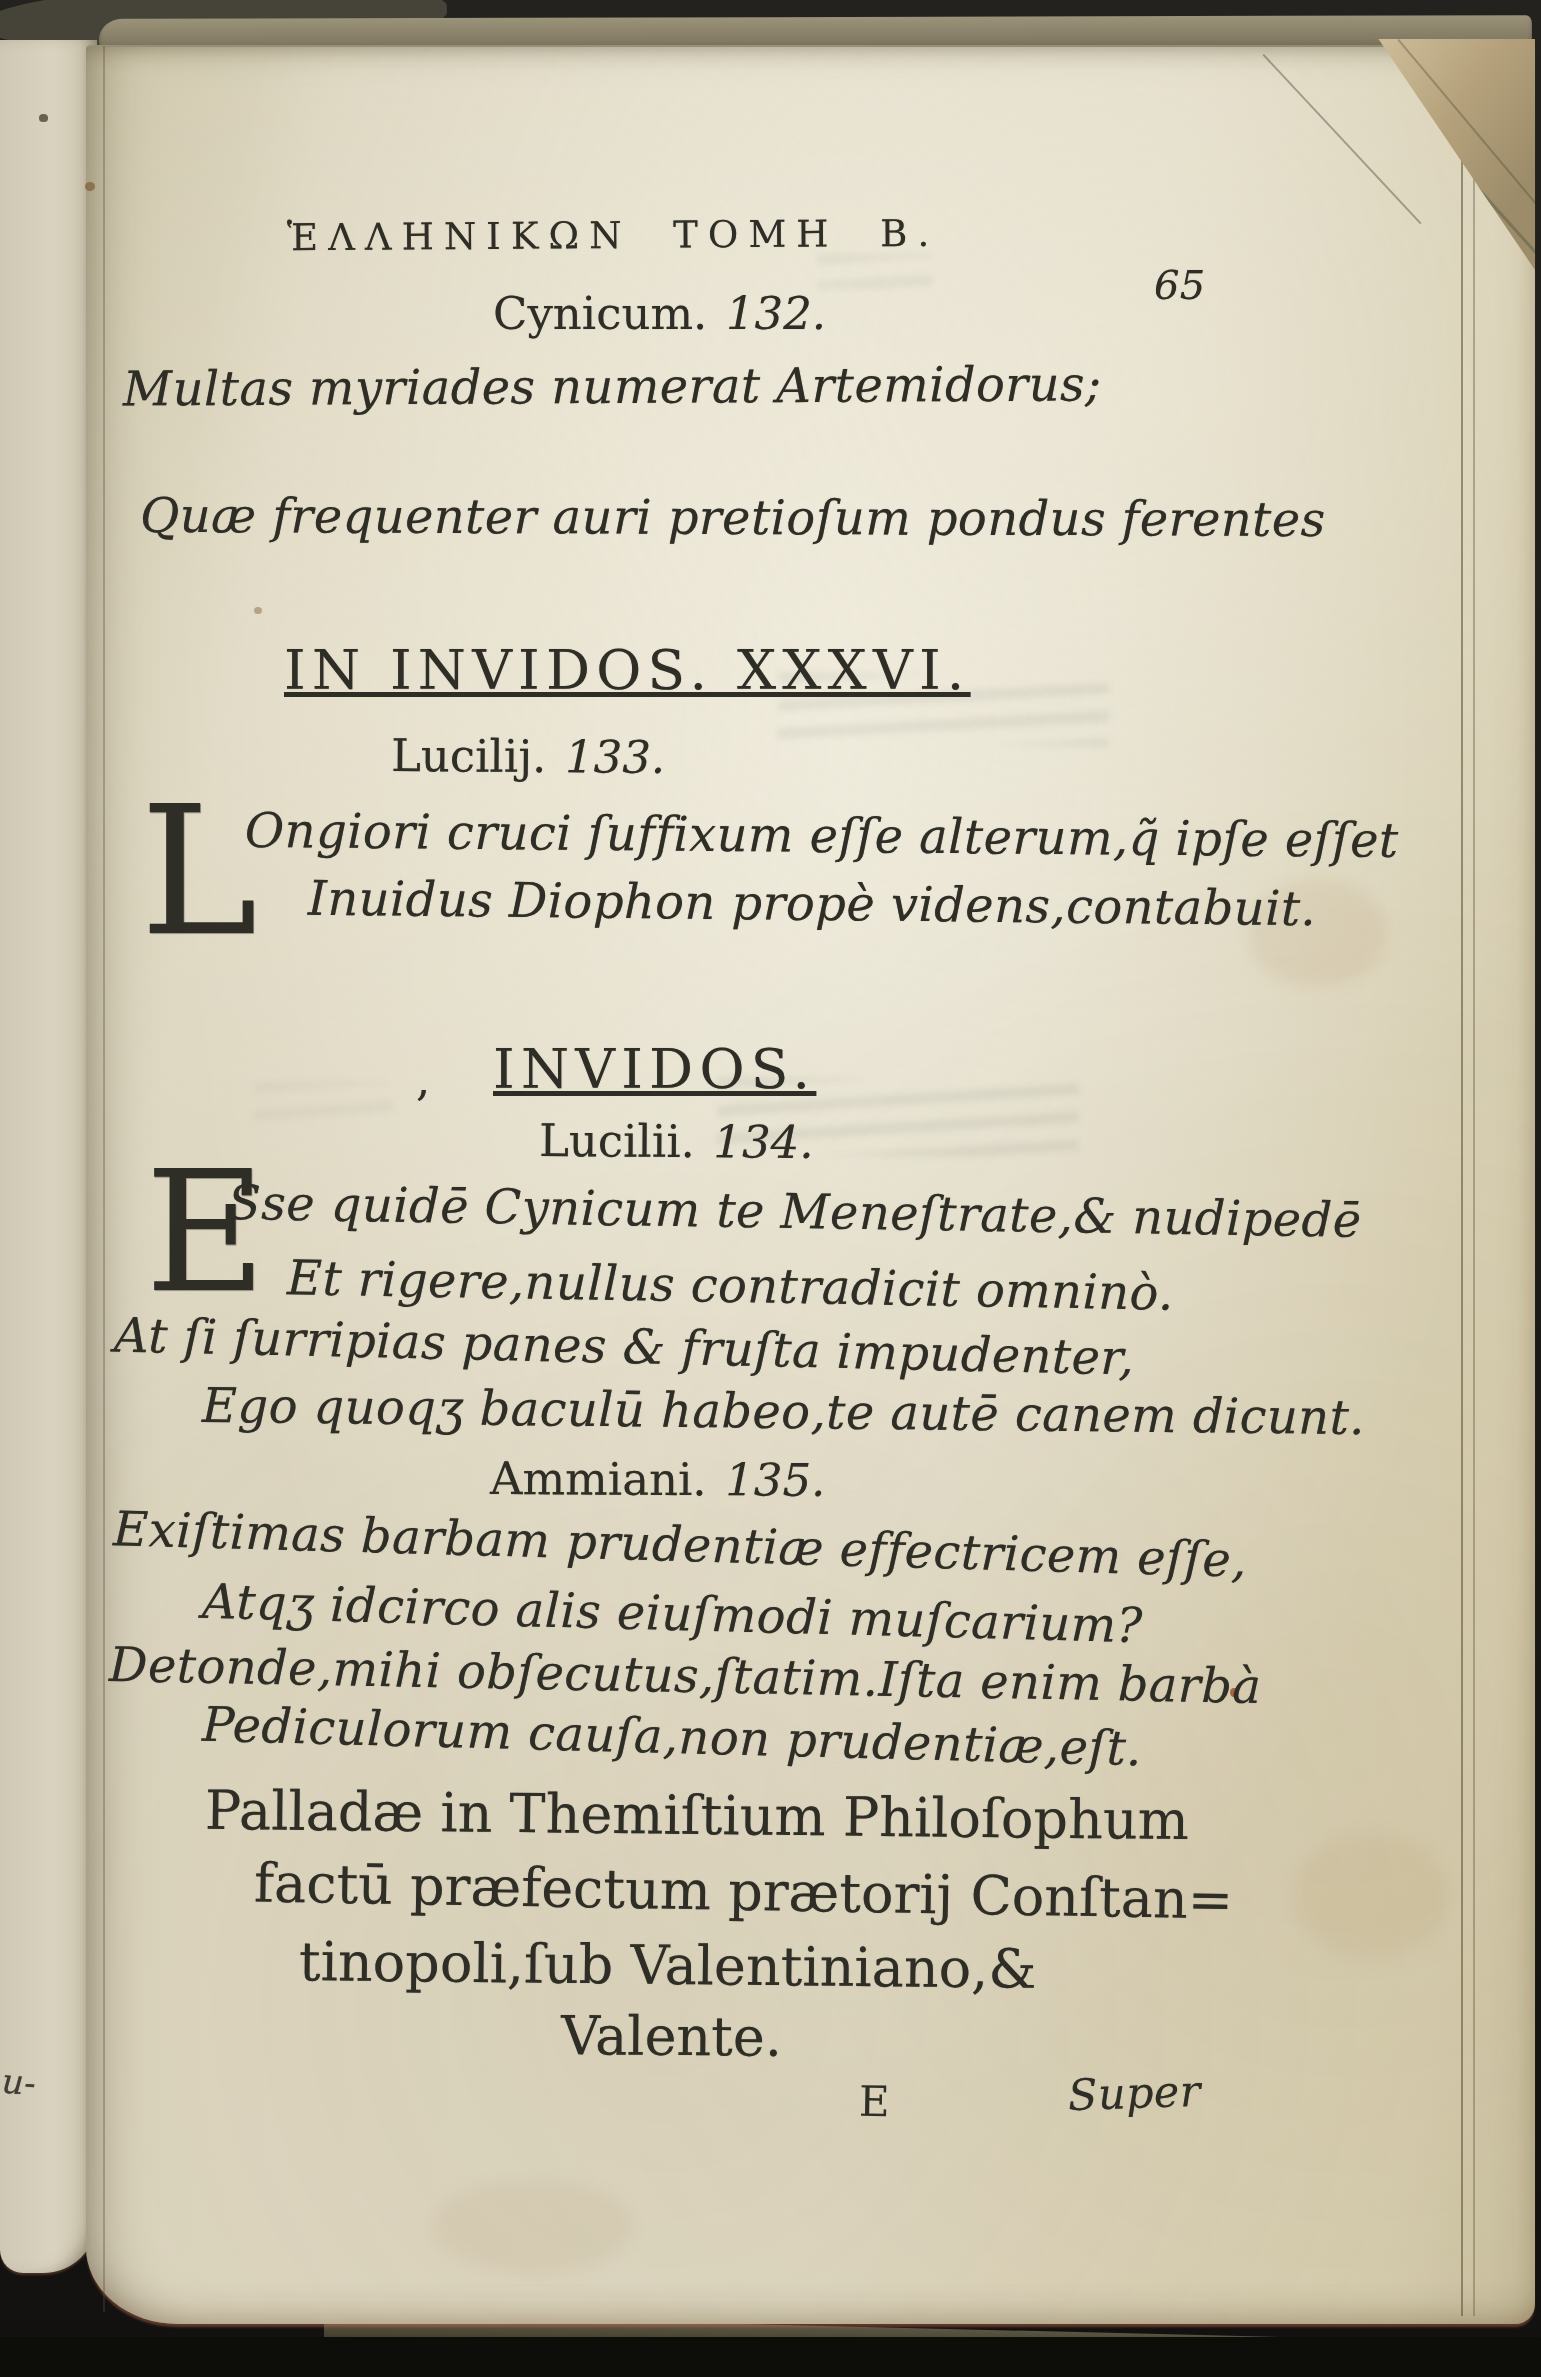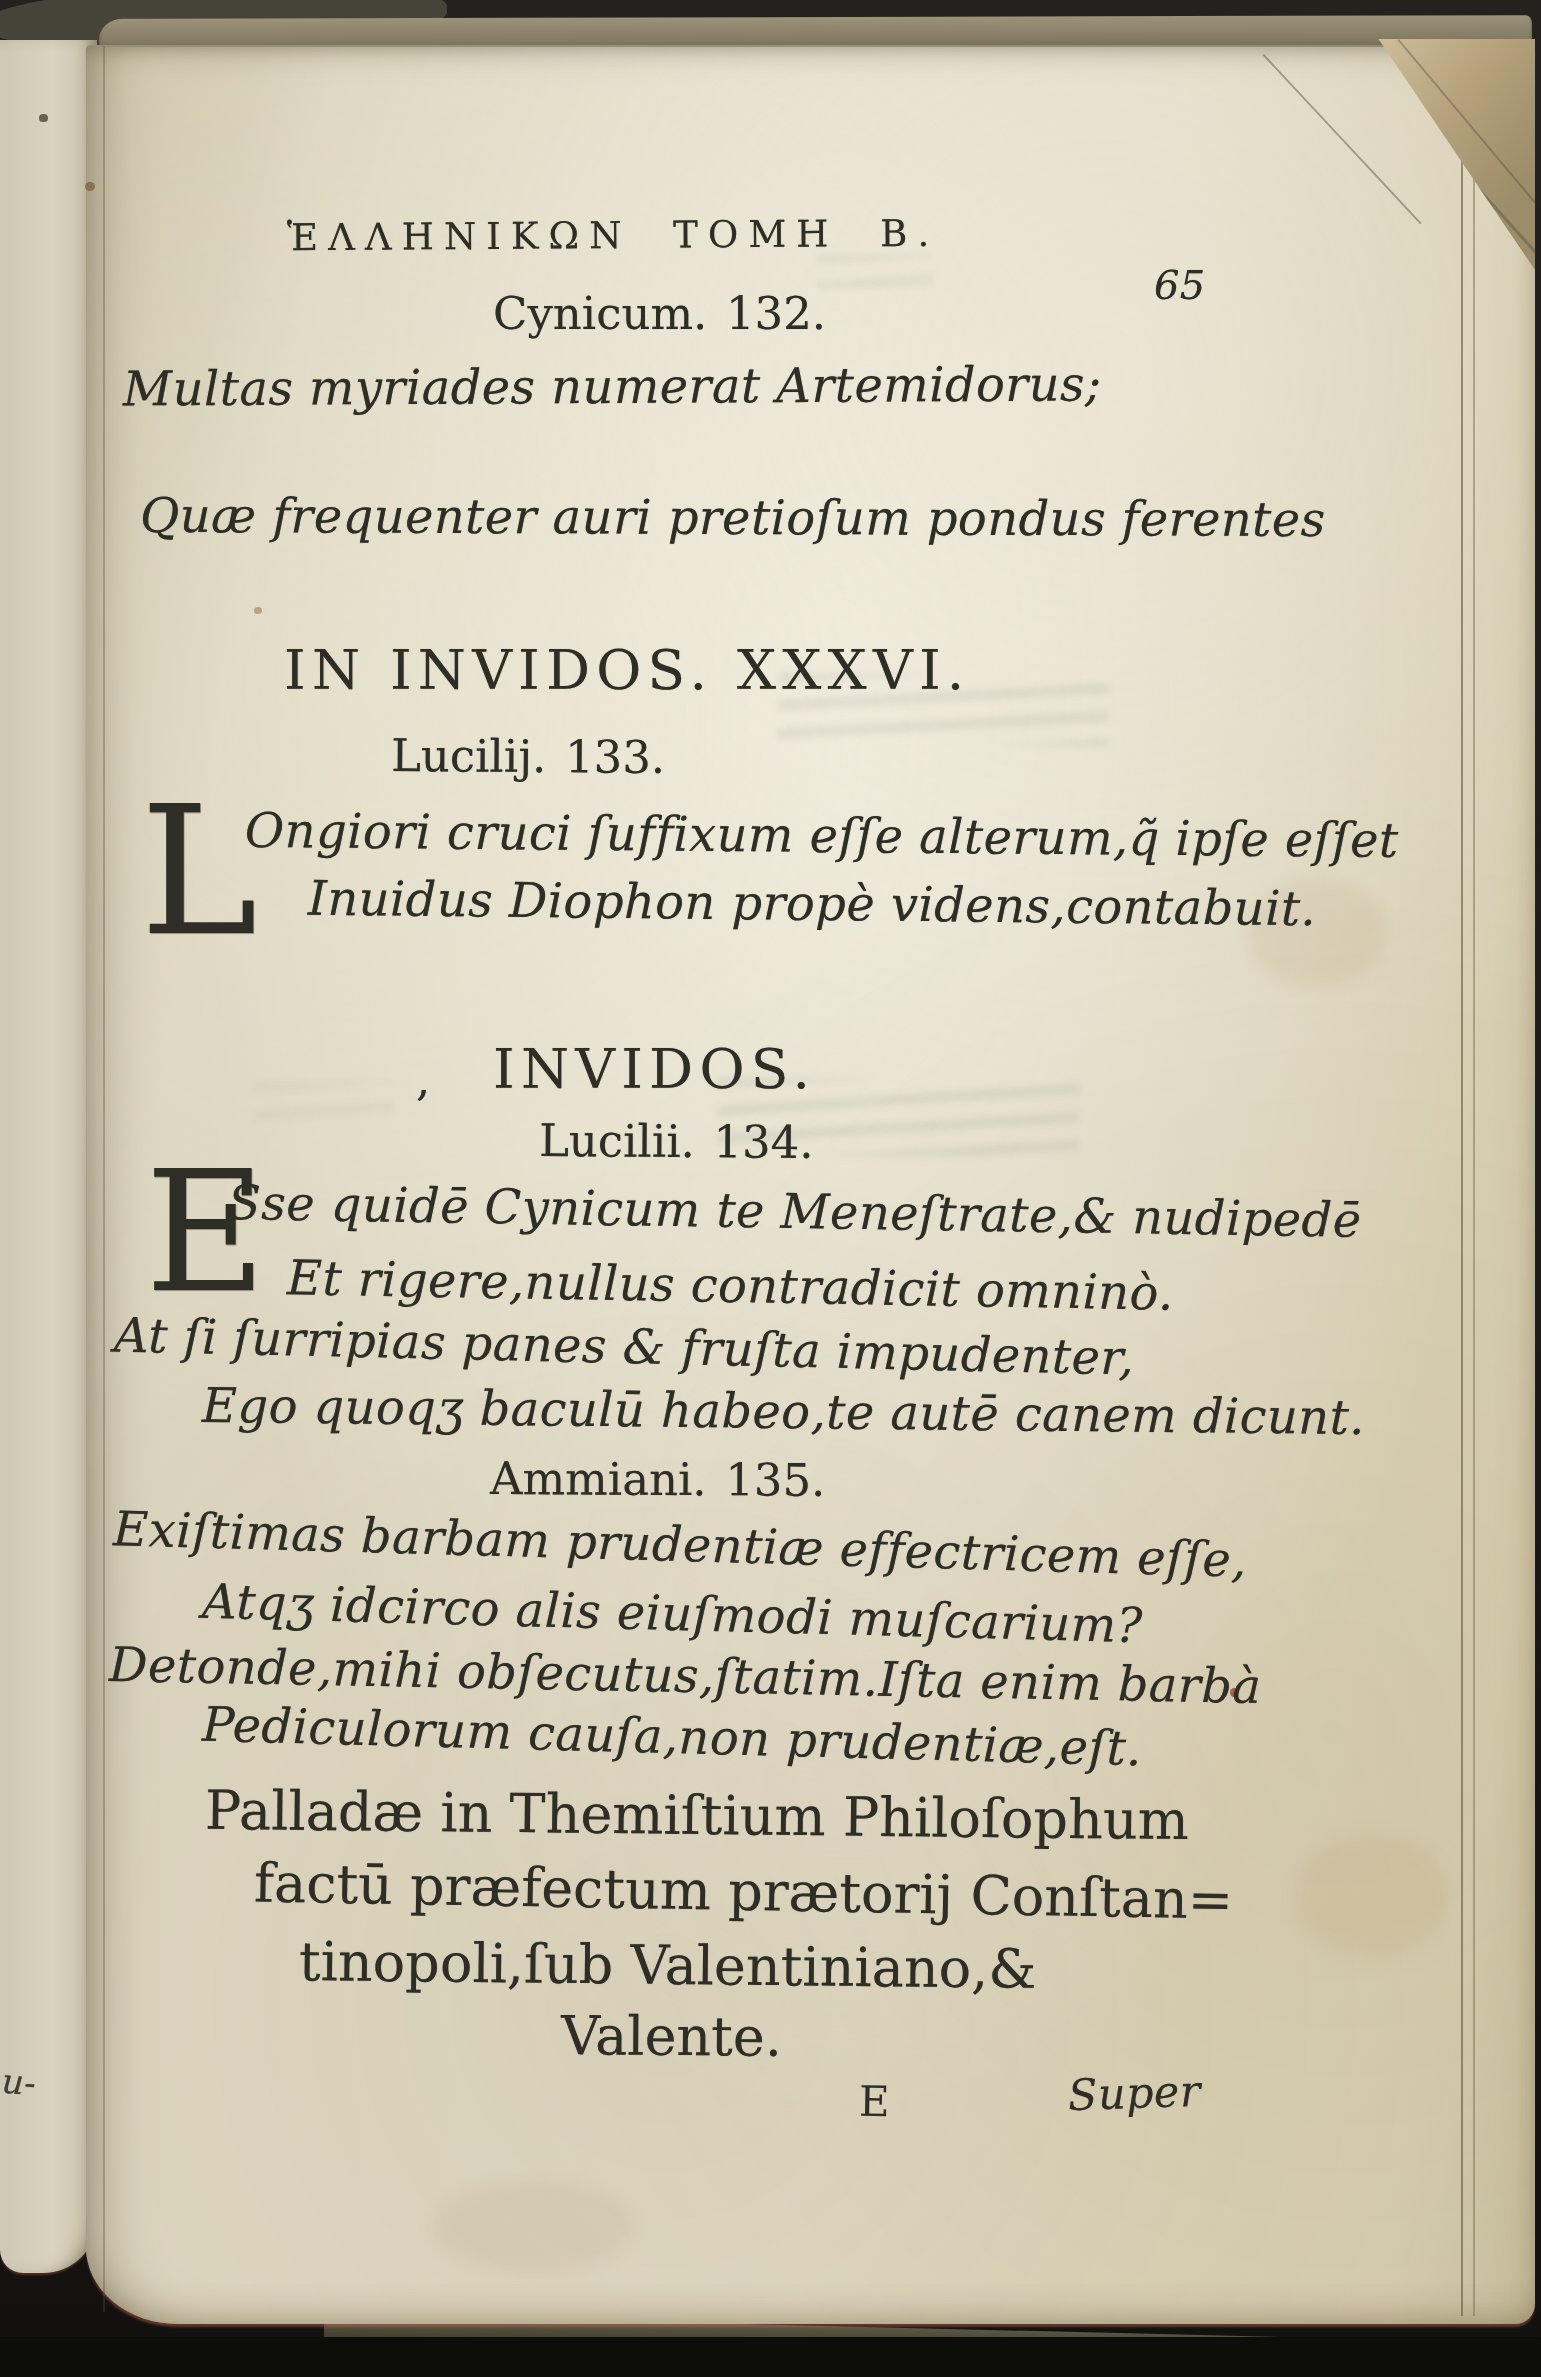"132." .num { font-style: none -> italic }
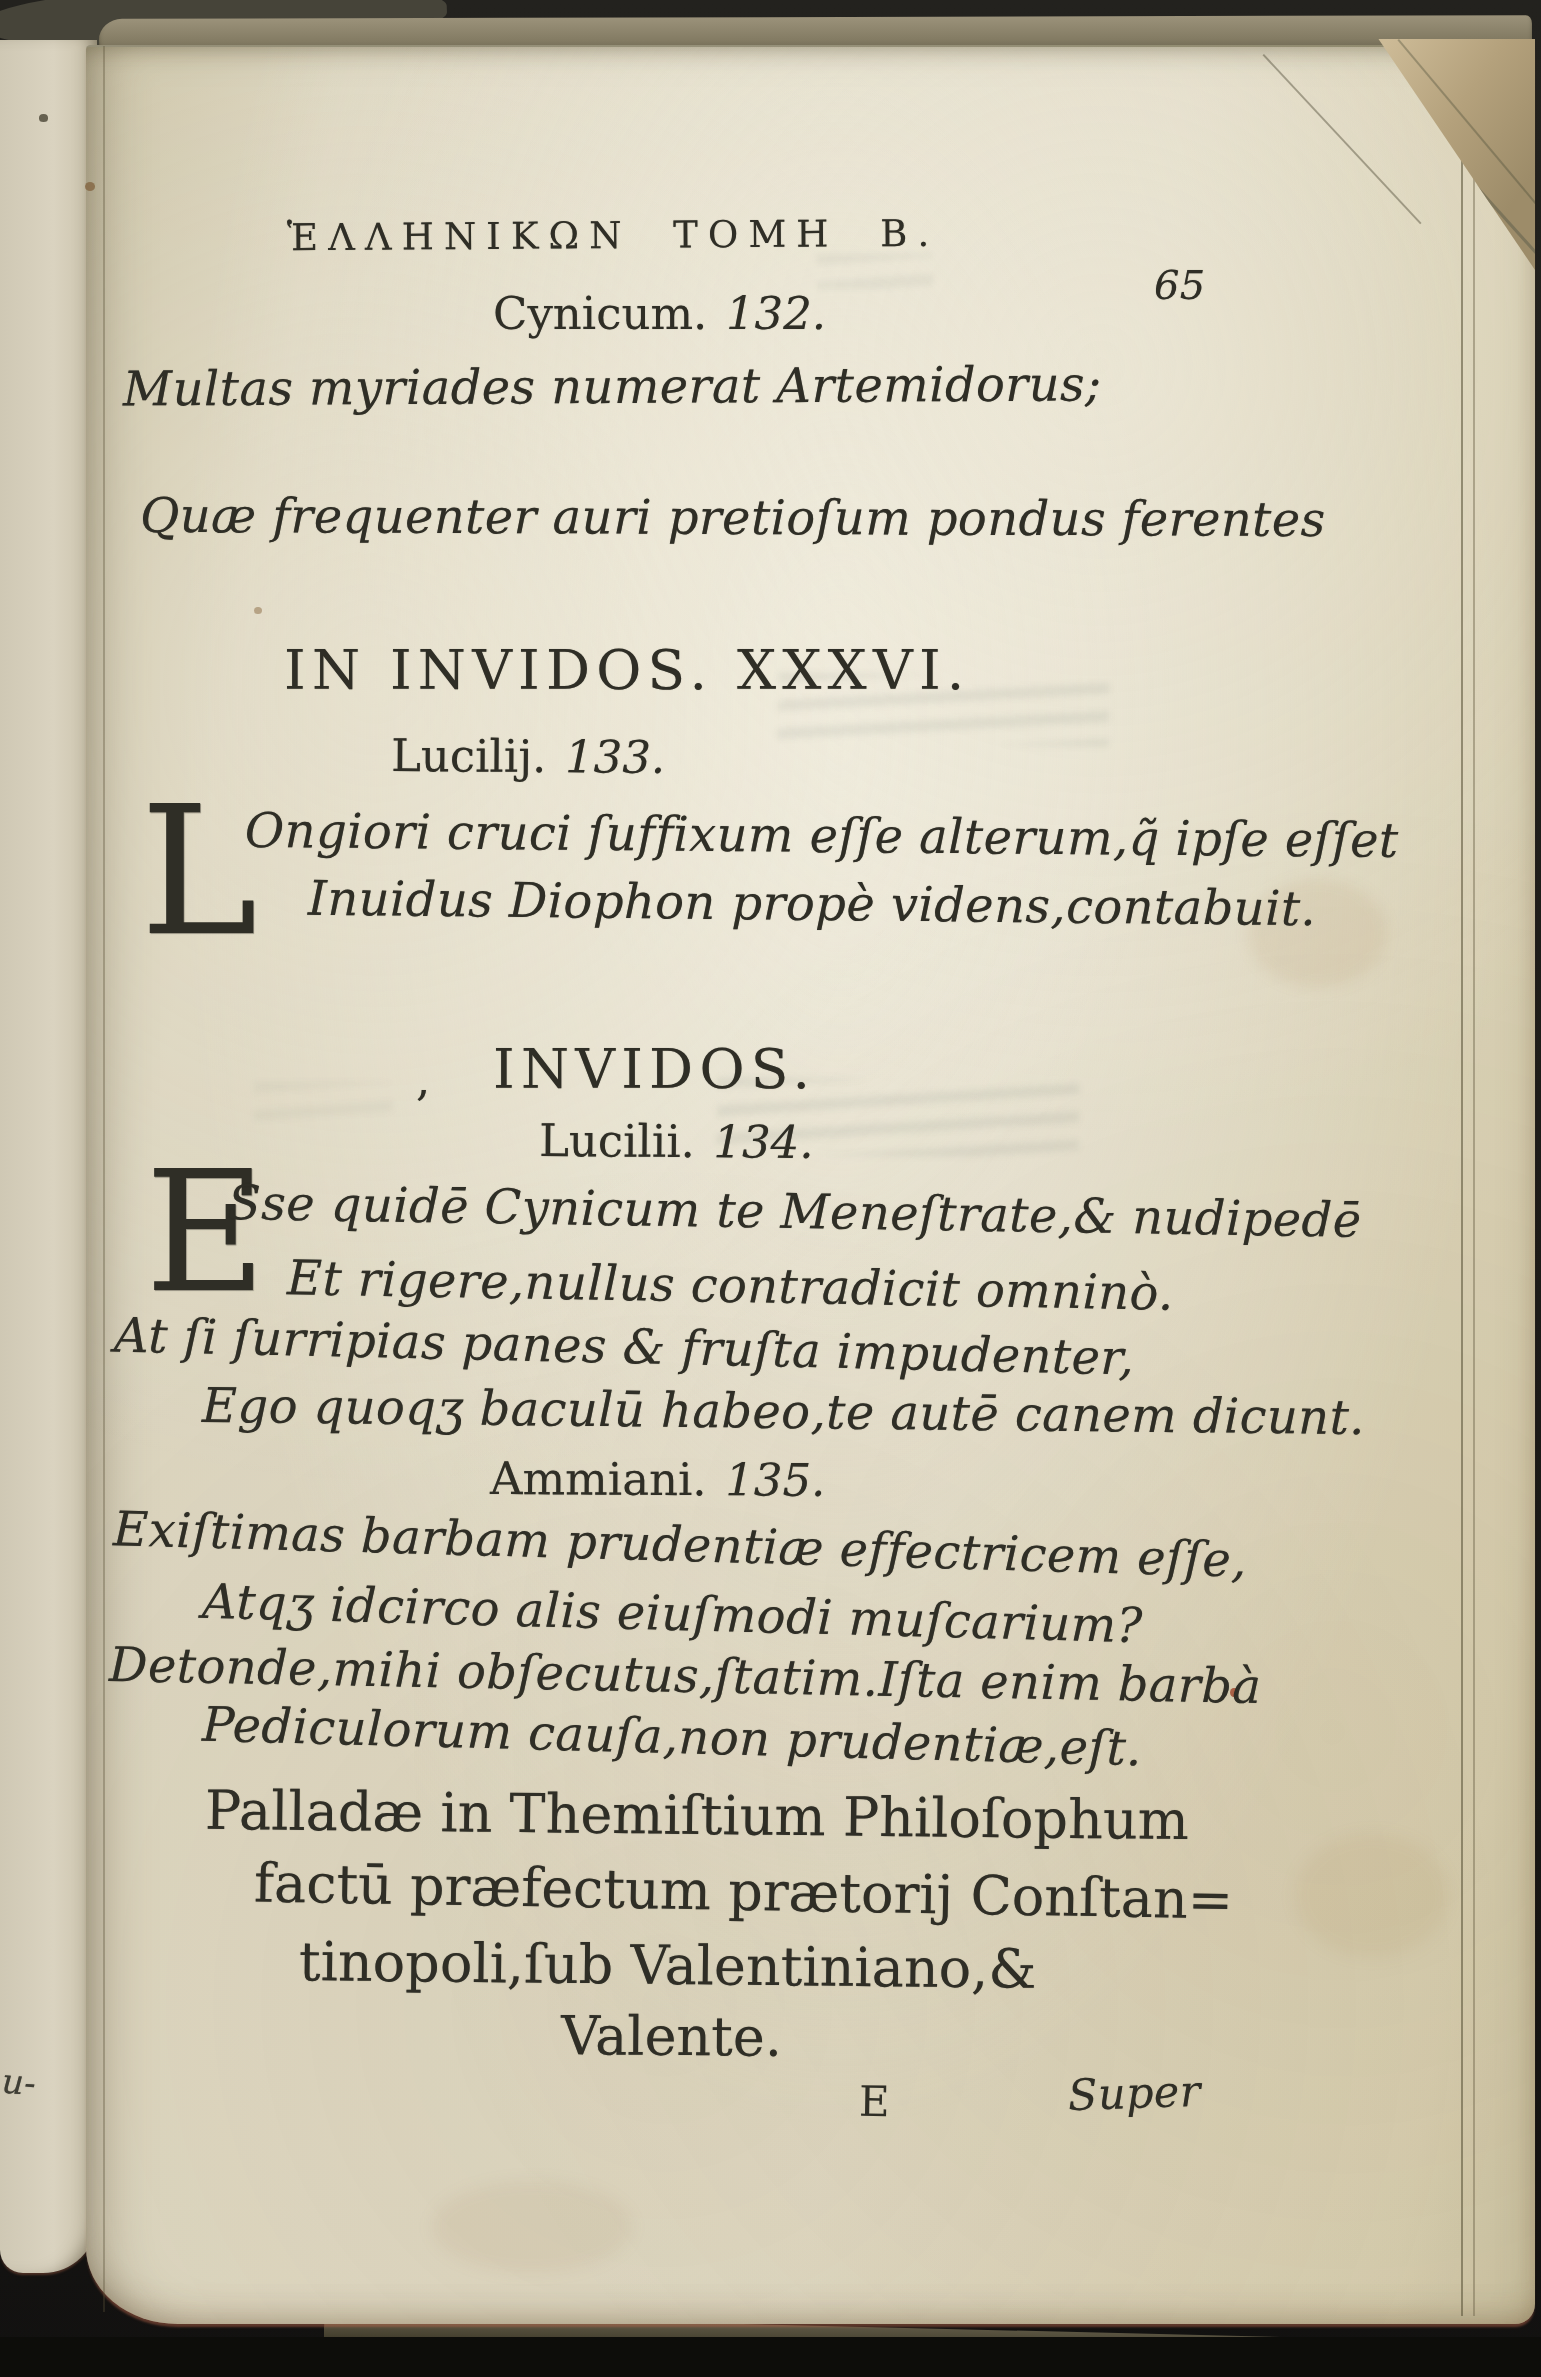"IN INVIDOS. XXXVI." .cap { text-decoration: none -> underline }
